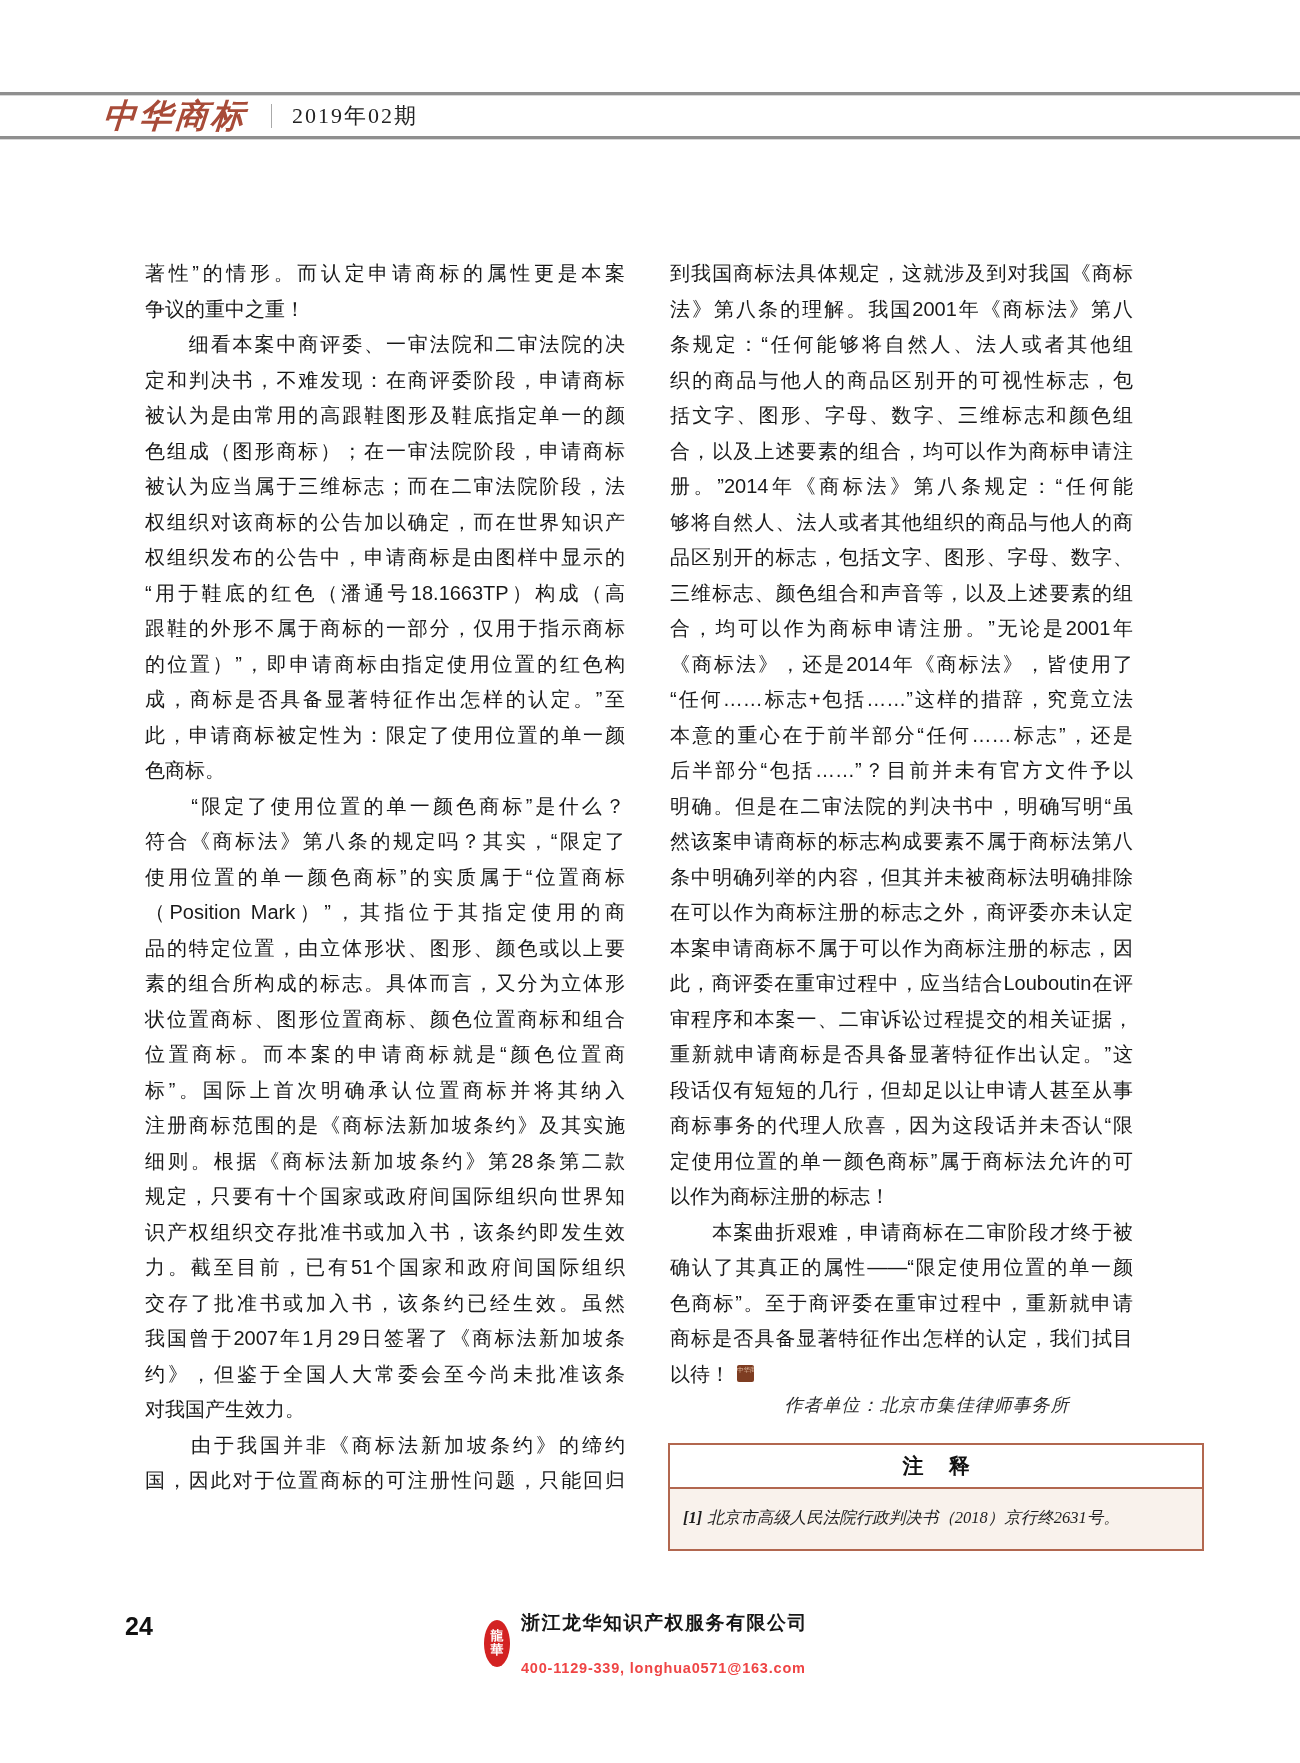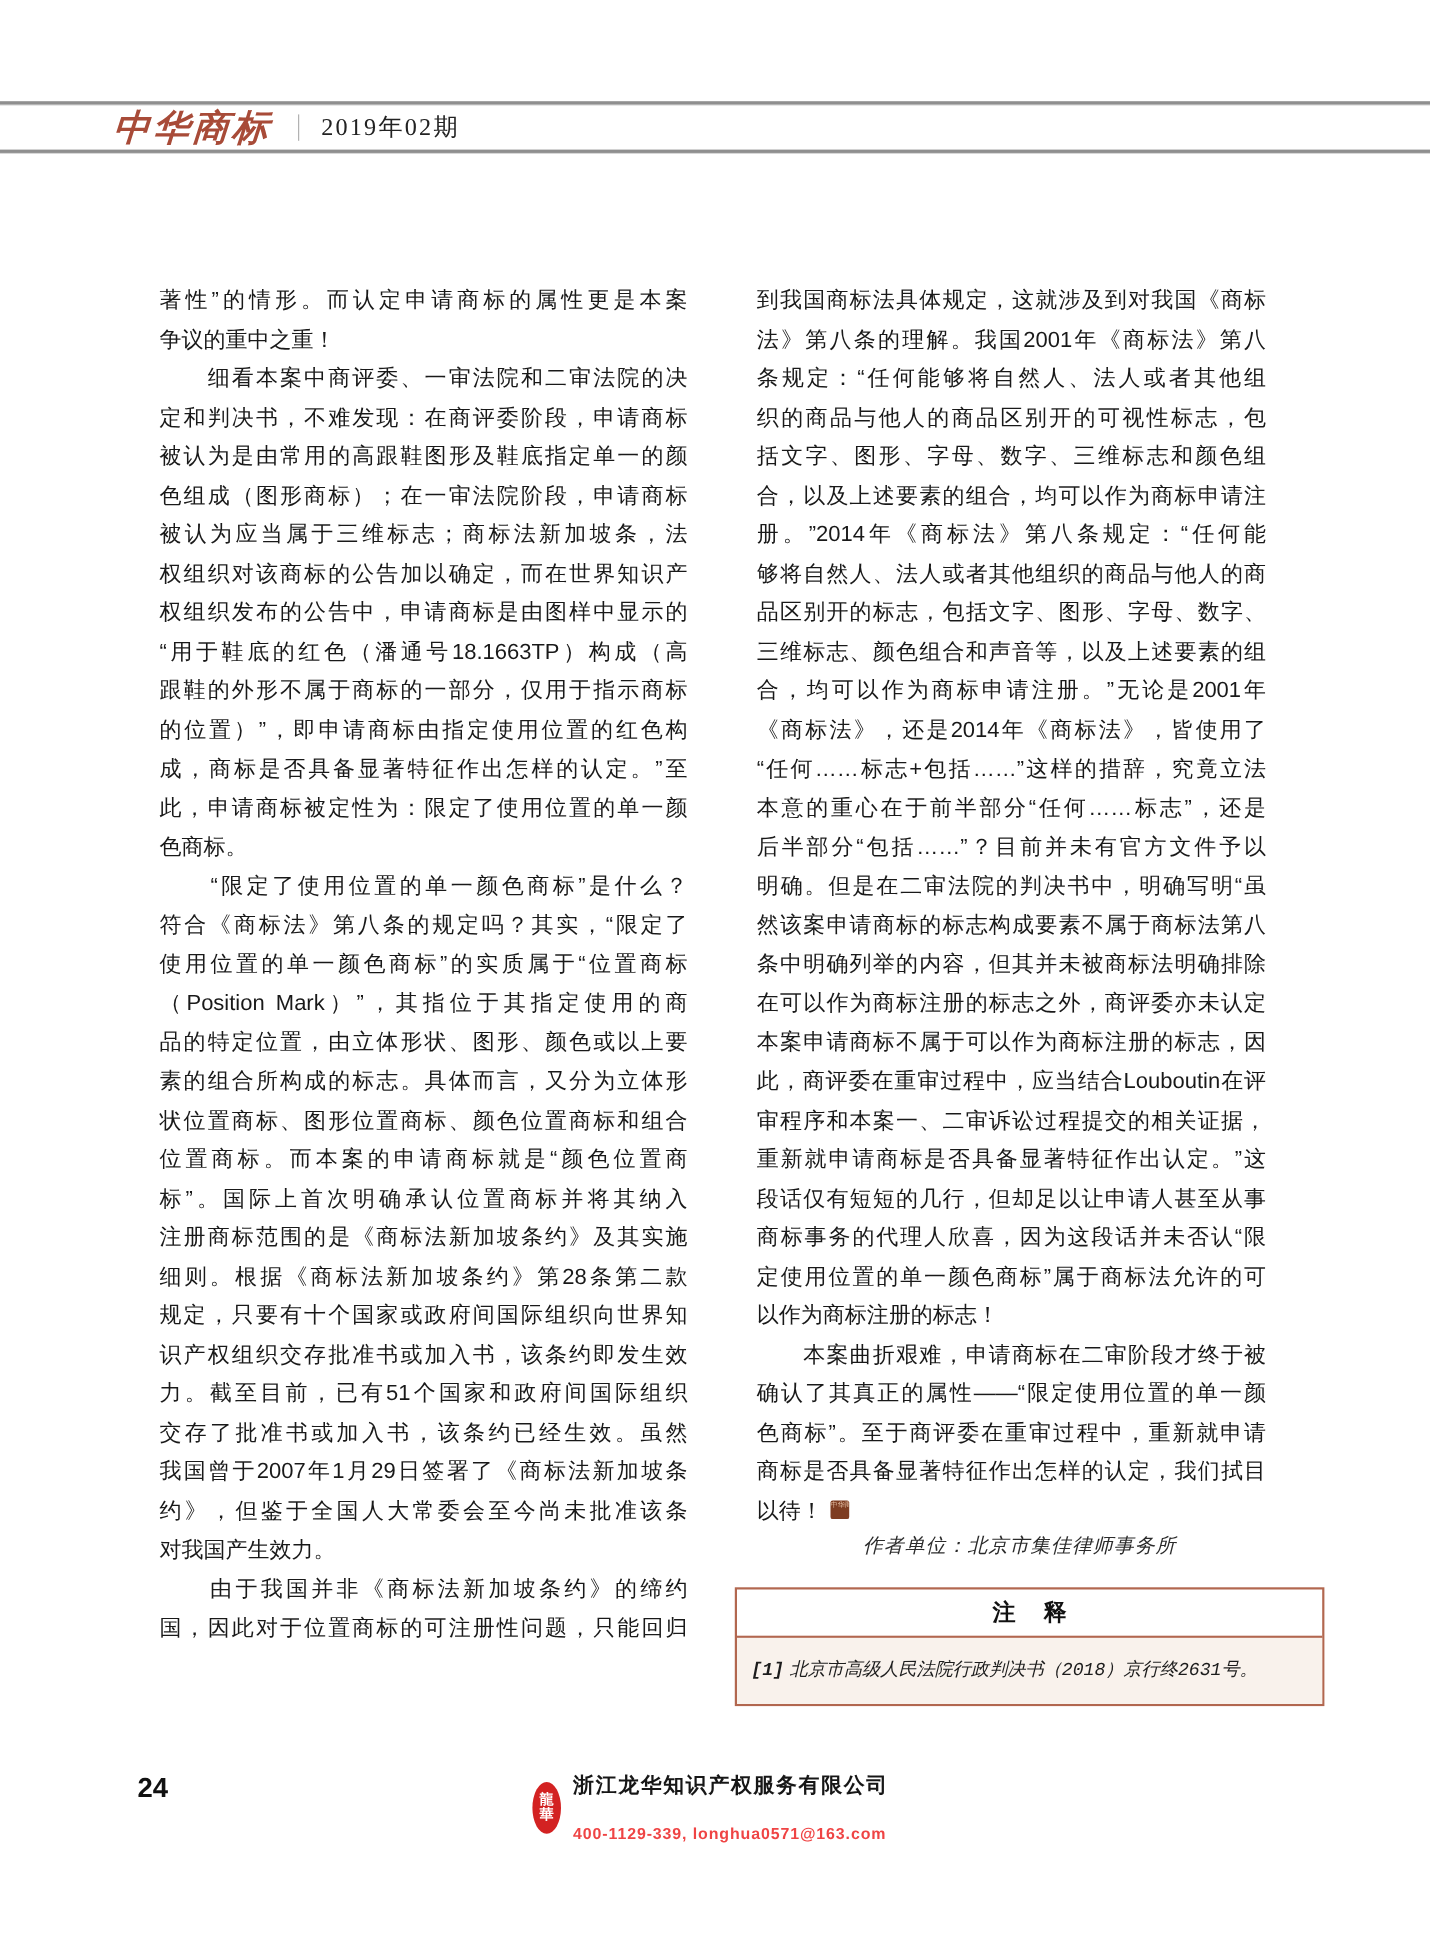"到我国商标法具体规定，这就涉及到对我国《商标" .col.right { left: 688px -> 670px }
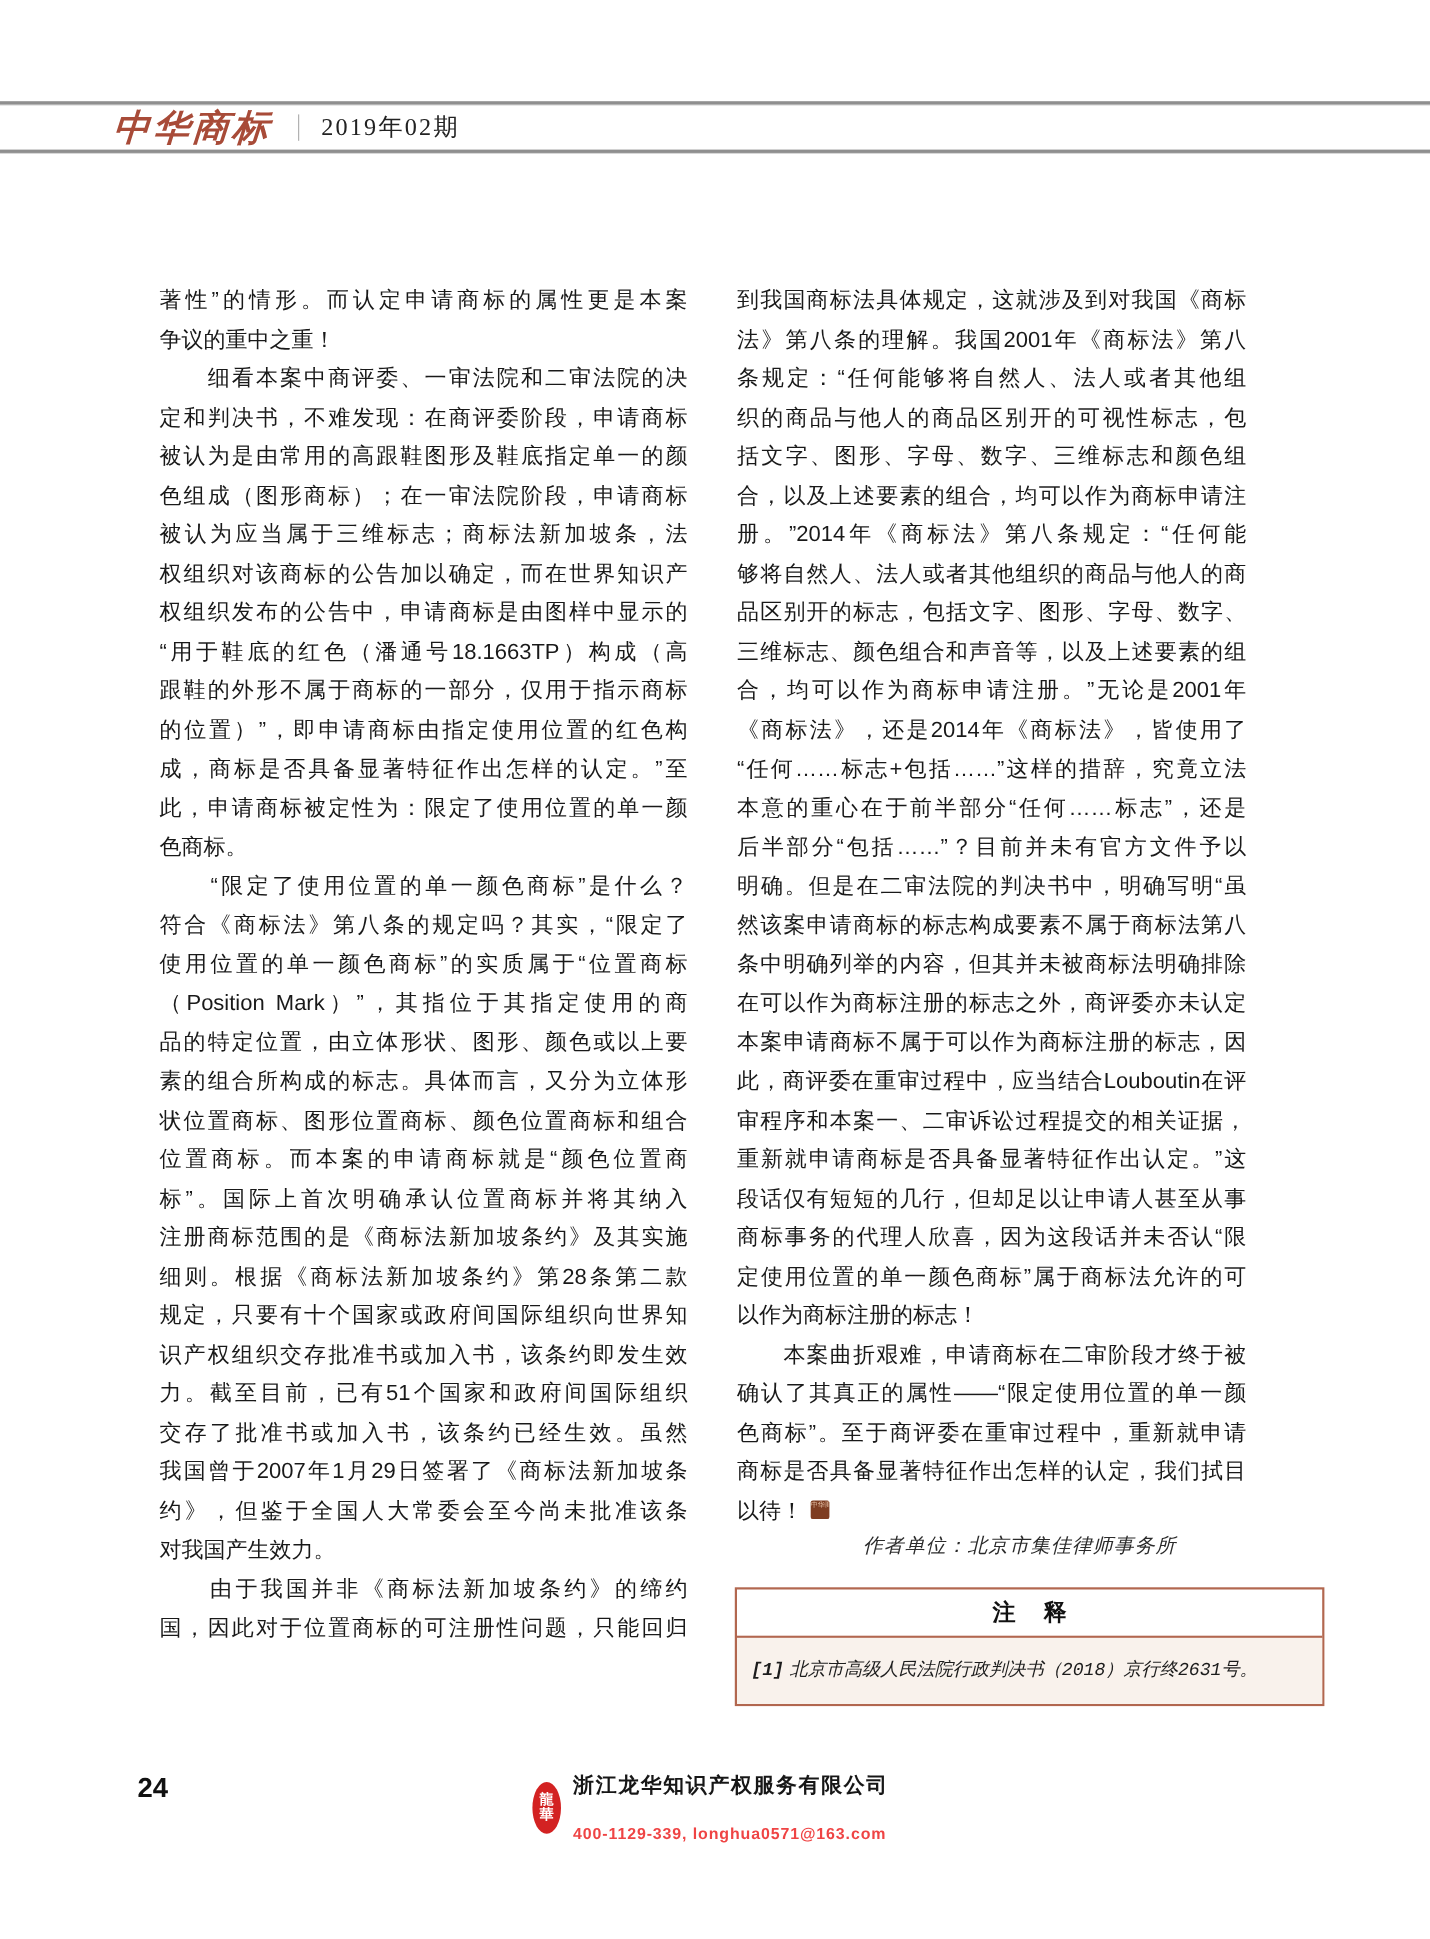"被认为应当属于三维标志；商标法新加坡条，法" div.tline { text: 商标法新加坡条 -> 而在二审法院阶段 }
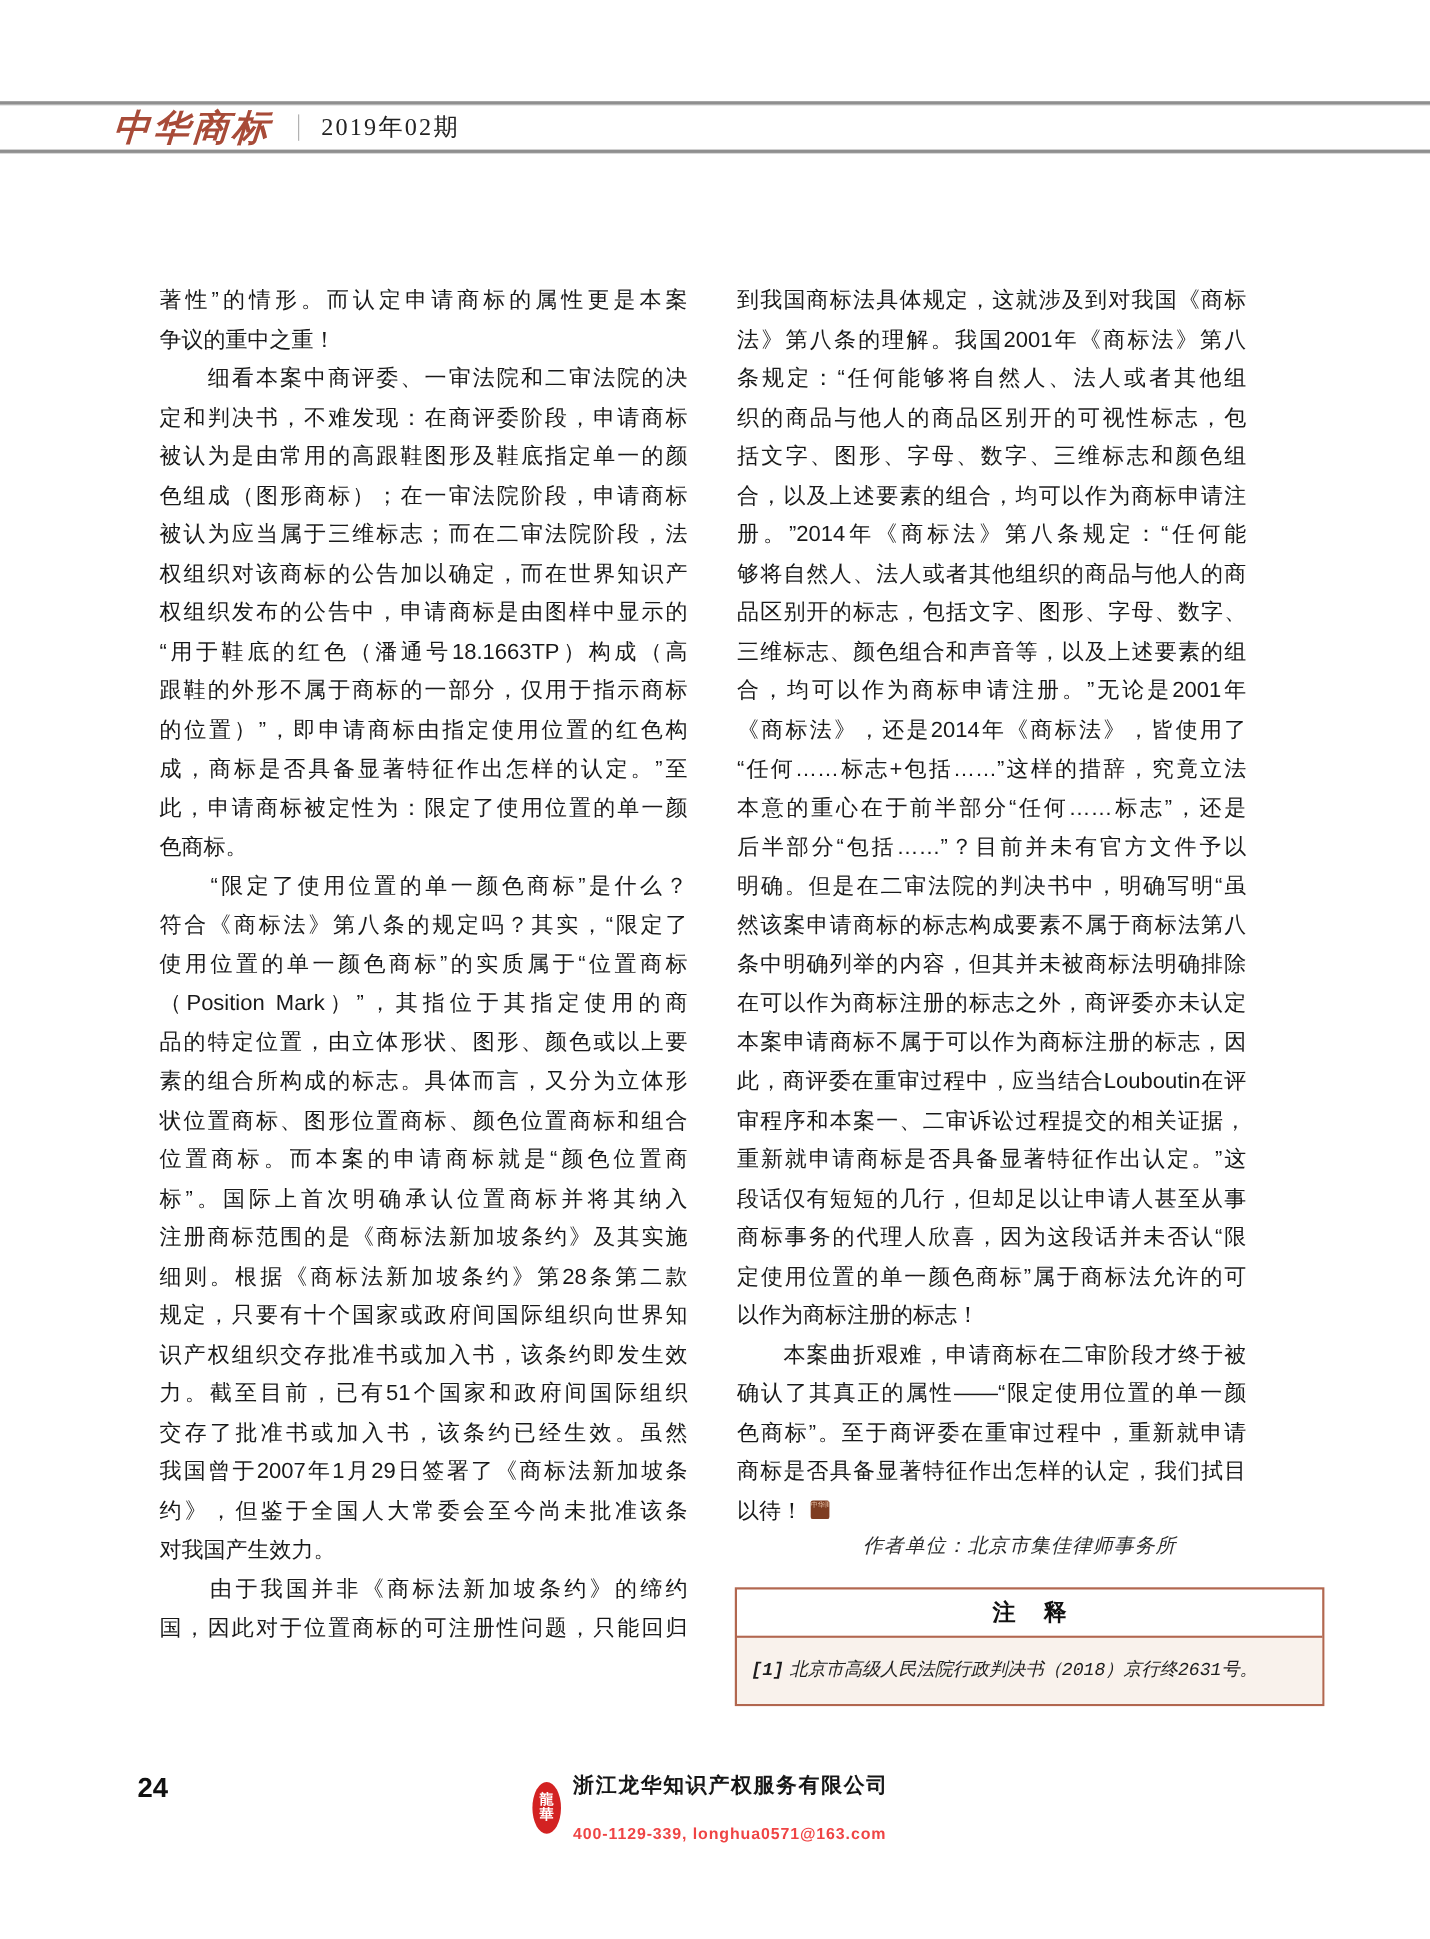"[1] 北京市高级人民法院行政判决书（2018）京行终2631号。" .notebox .nb-body { font-family: Liberation Mono, monospace -> Liberation Serif, serif }
